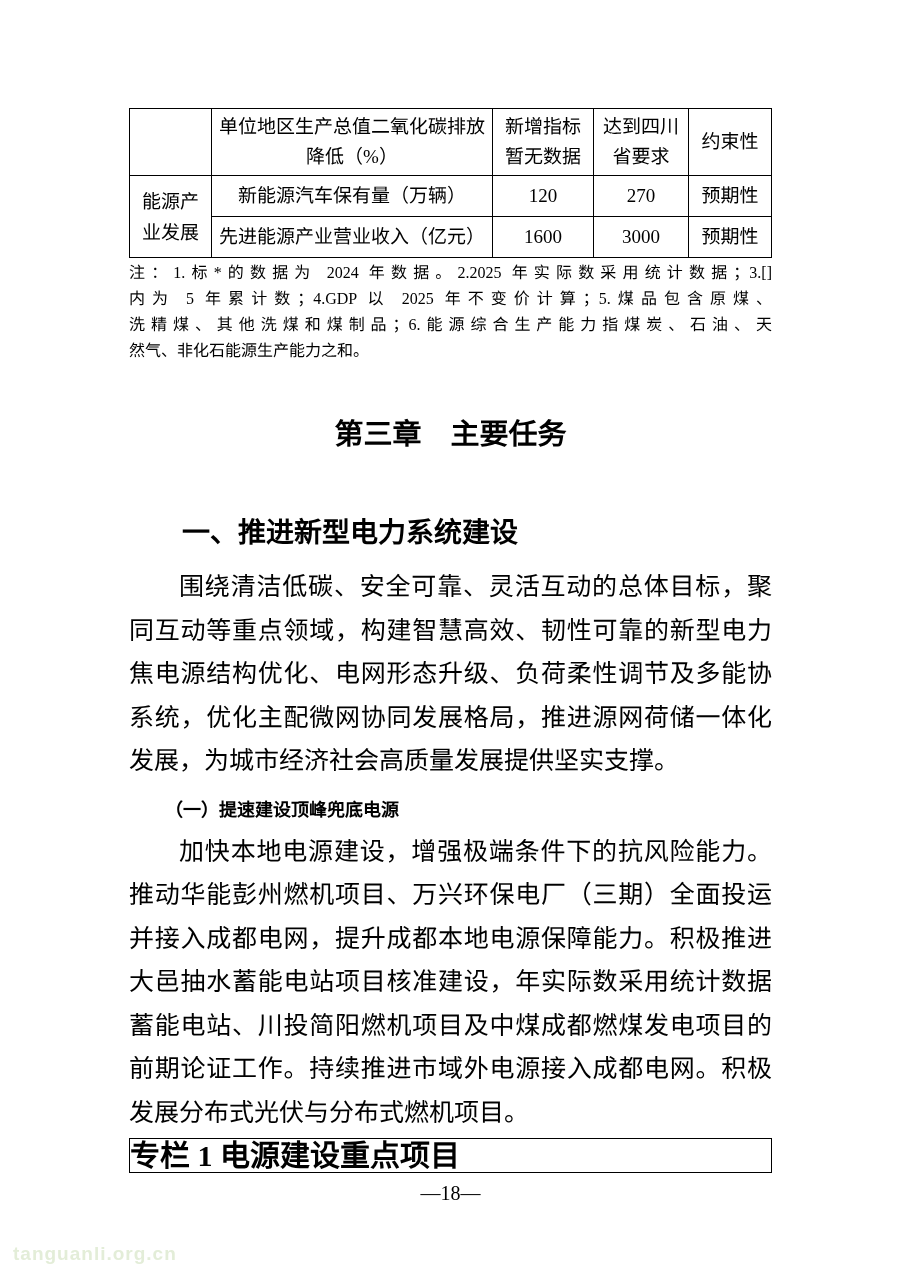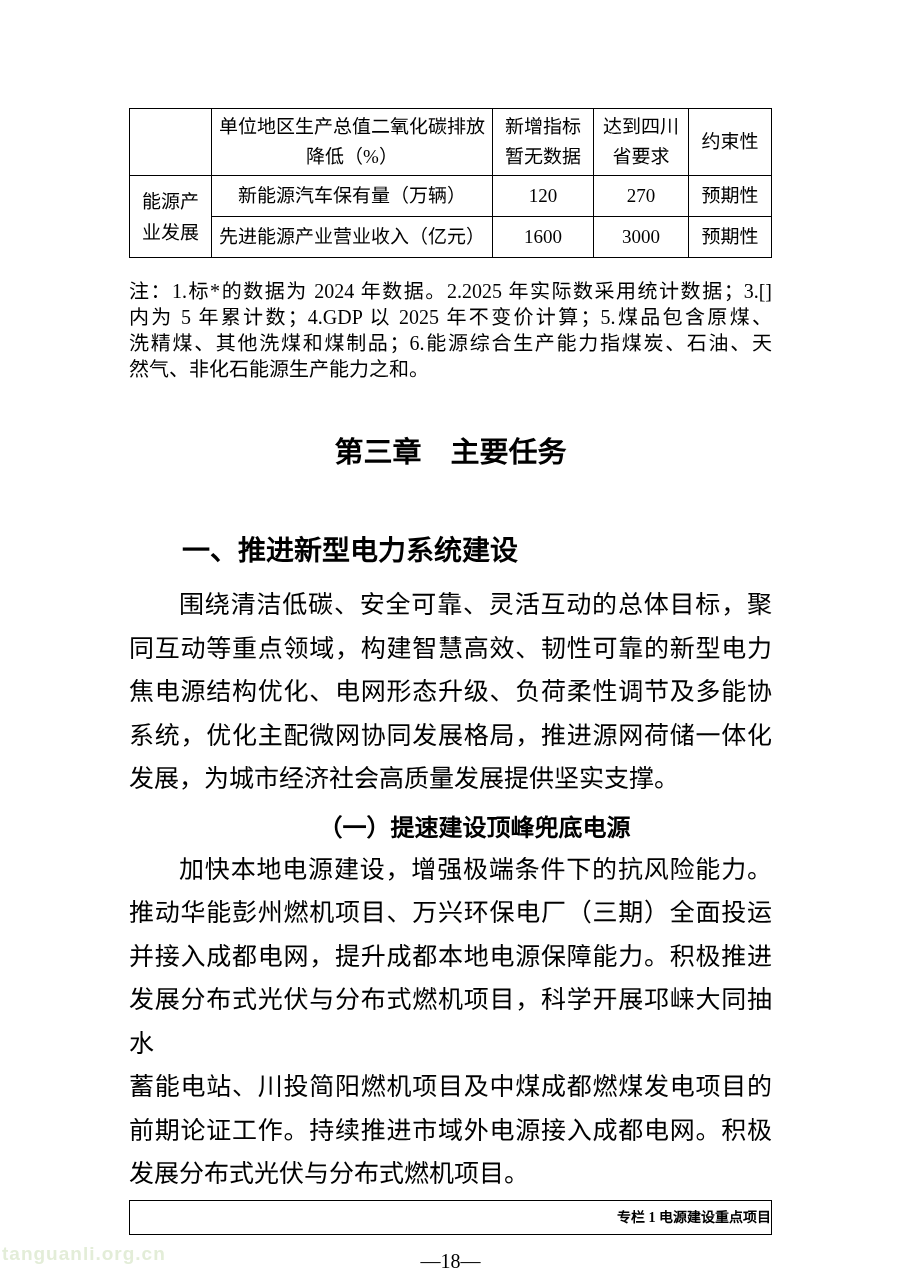"注：1.标*的数据为 2024 年数据。2.2025" .note { font-size: 20px -> 16px; margin-top: 20px -> 2px }
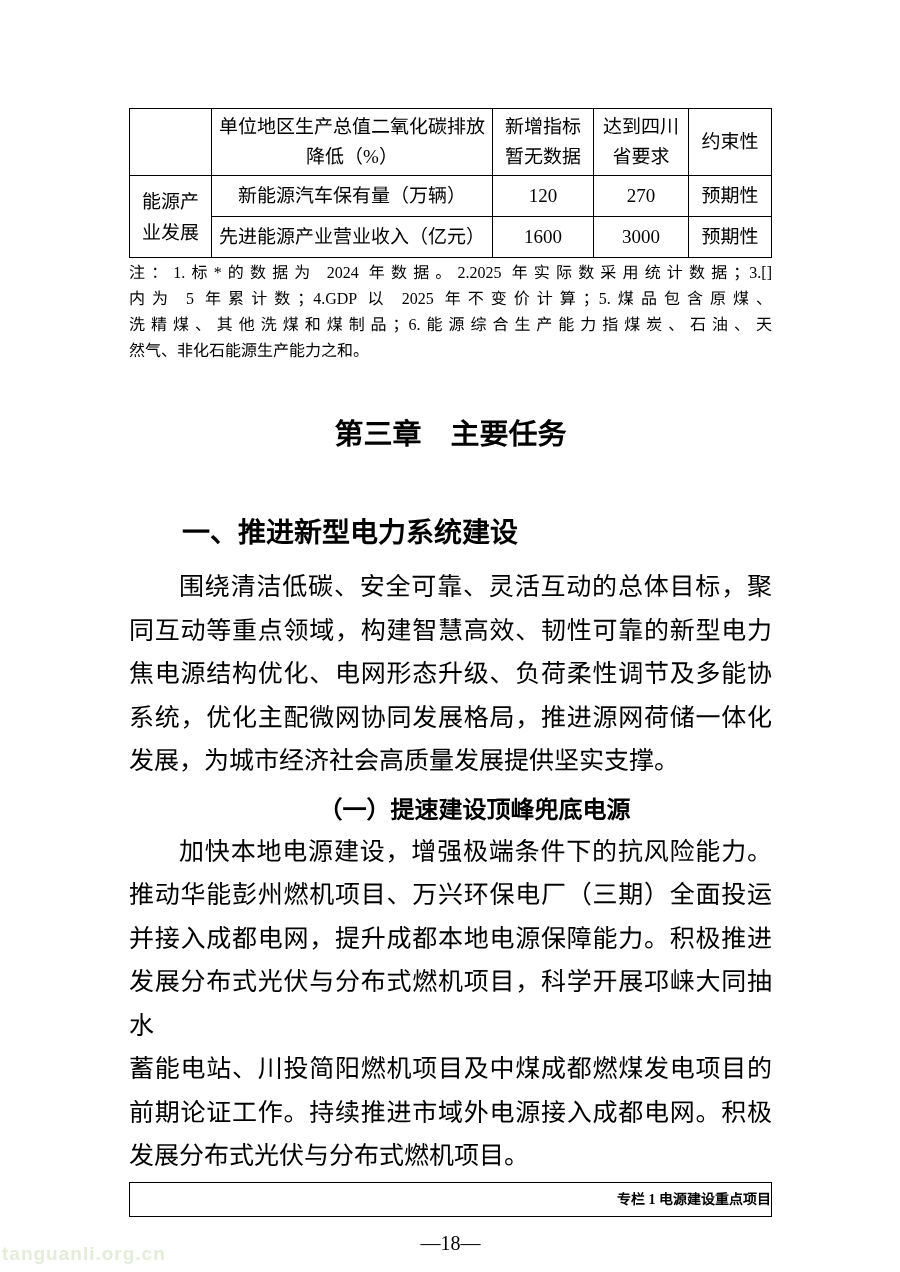"（一）提速建设顶峰兜底电源" .subsection-heading { font-size: 24px -> 18px; text-align: center -> none }
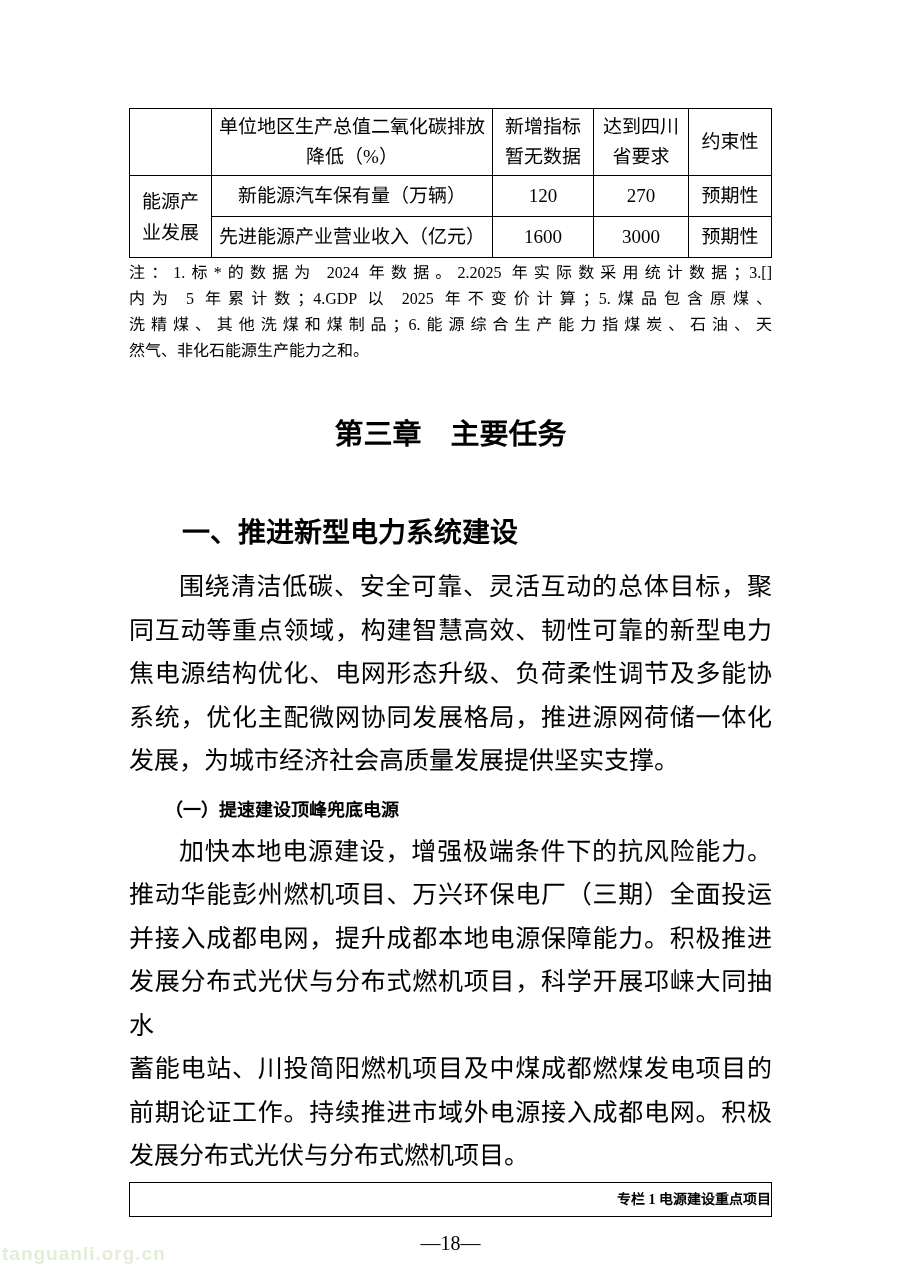"发展分布式光伏与分布式燃机项目，科学开展邛崃大同抽水" div.tline { text: 发展分布式光伏与分布式燃机项目，科学开展邛崃大同抽水 -> 大邑抽水蓄能电站项目核准建设，年实际数采用统计数据 }
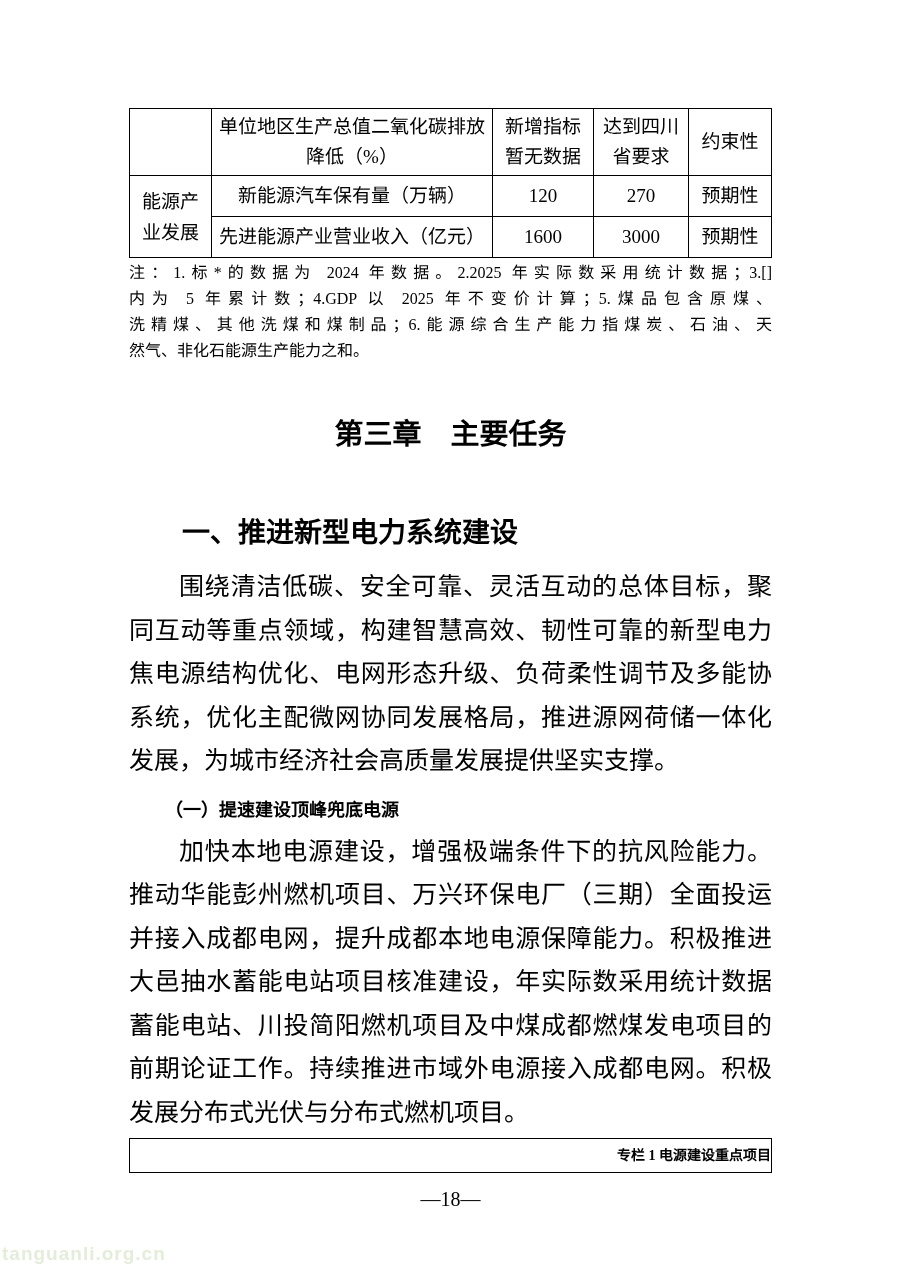"专栏 1 电源建设重点项目" .callout { font-size: 14px -> 30px; text-align: right -> left }
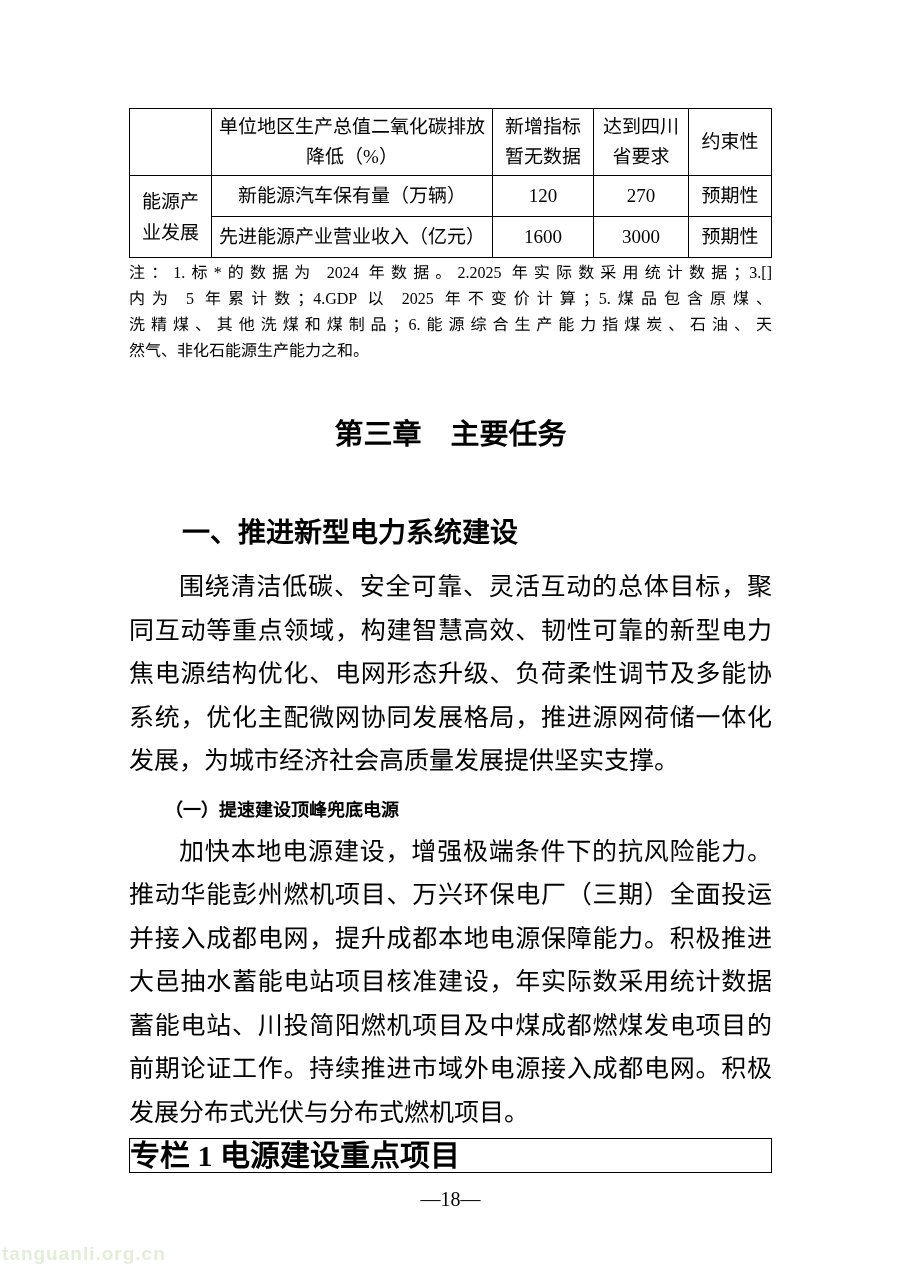"—18—" .page-number { margin-top: 12px -> 6px }
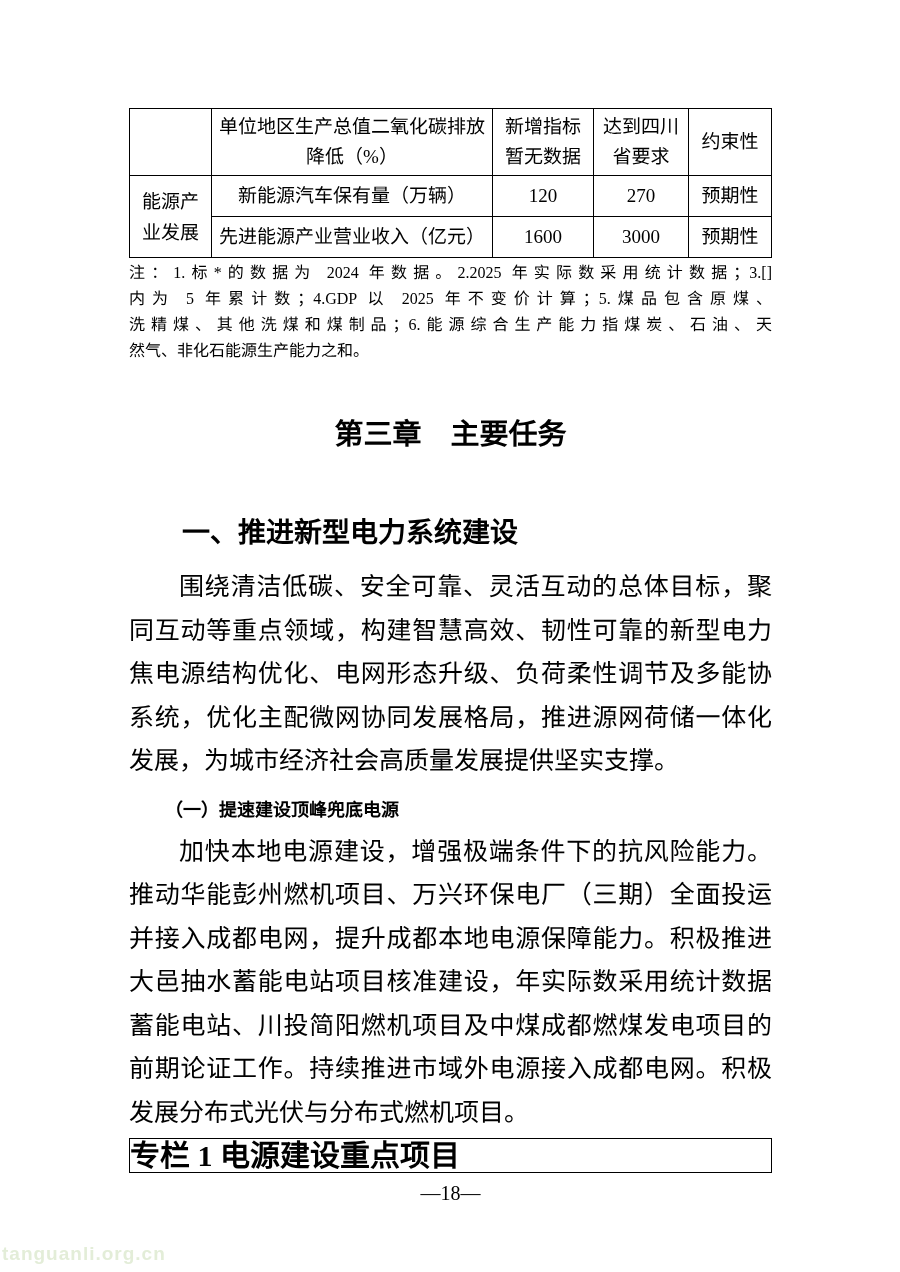"tanguanli.org.cn" .watermark { left: 2px -> 13px }
